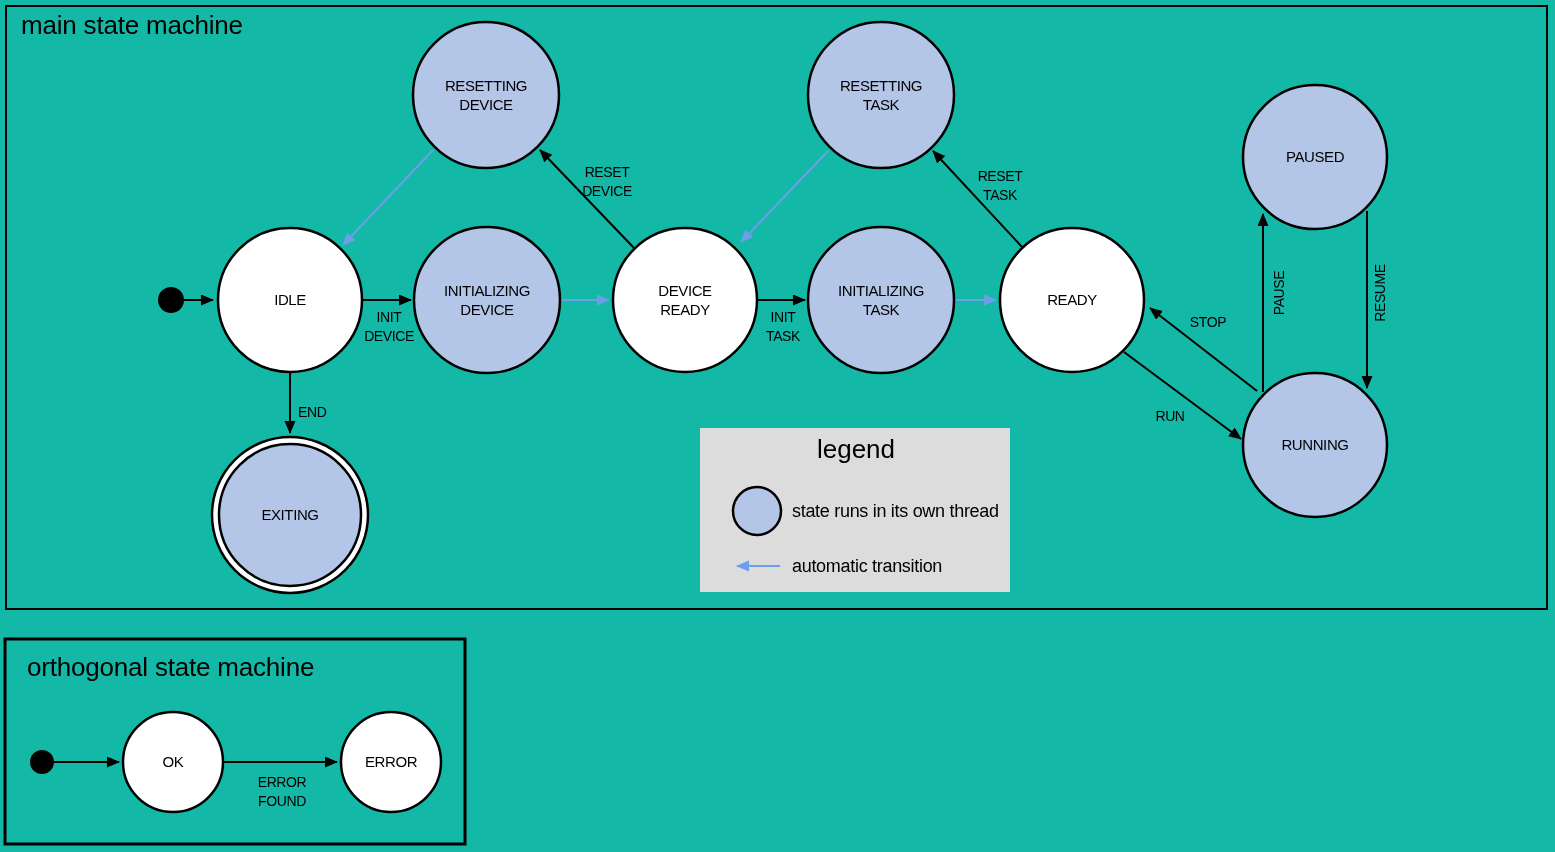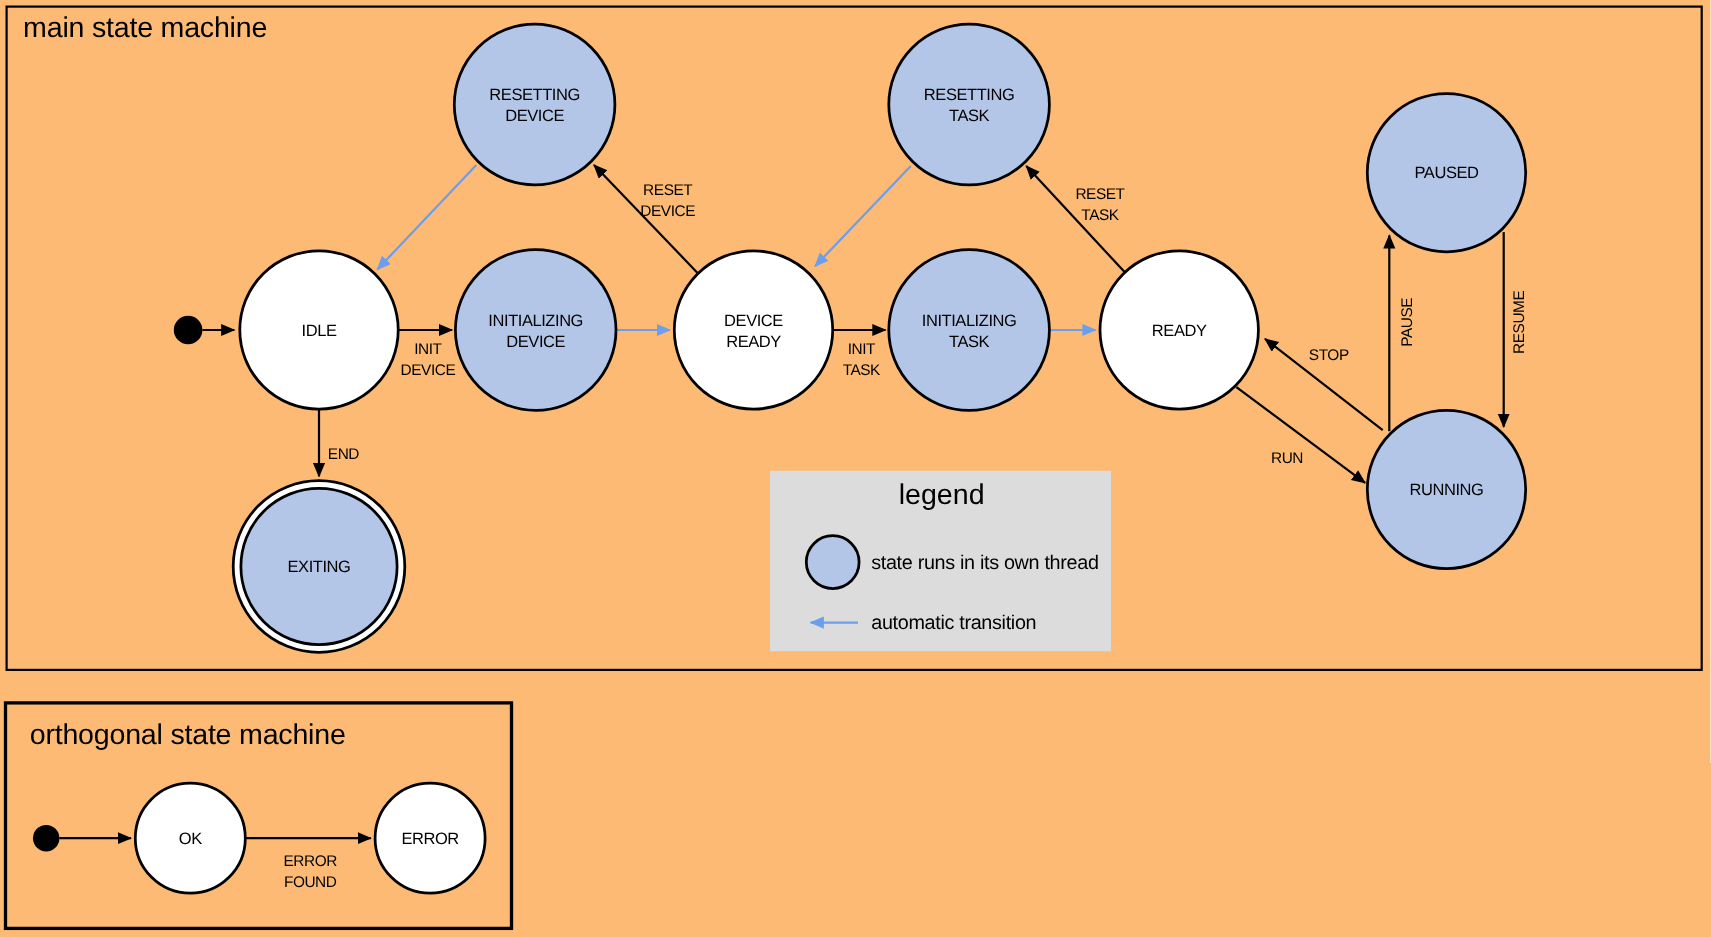"main state machine" .stage { background: #fdba74 -> #14b8a6 }
